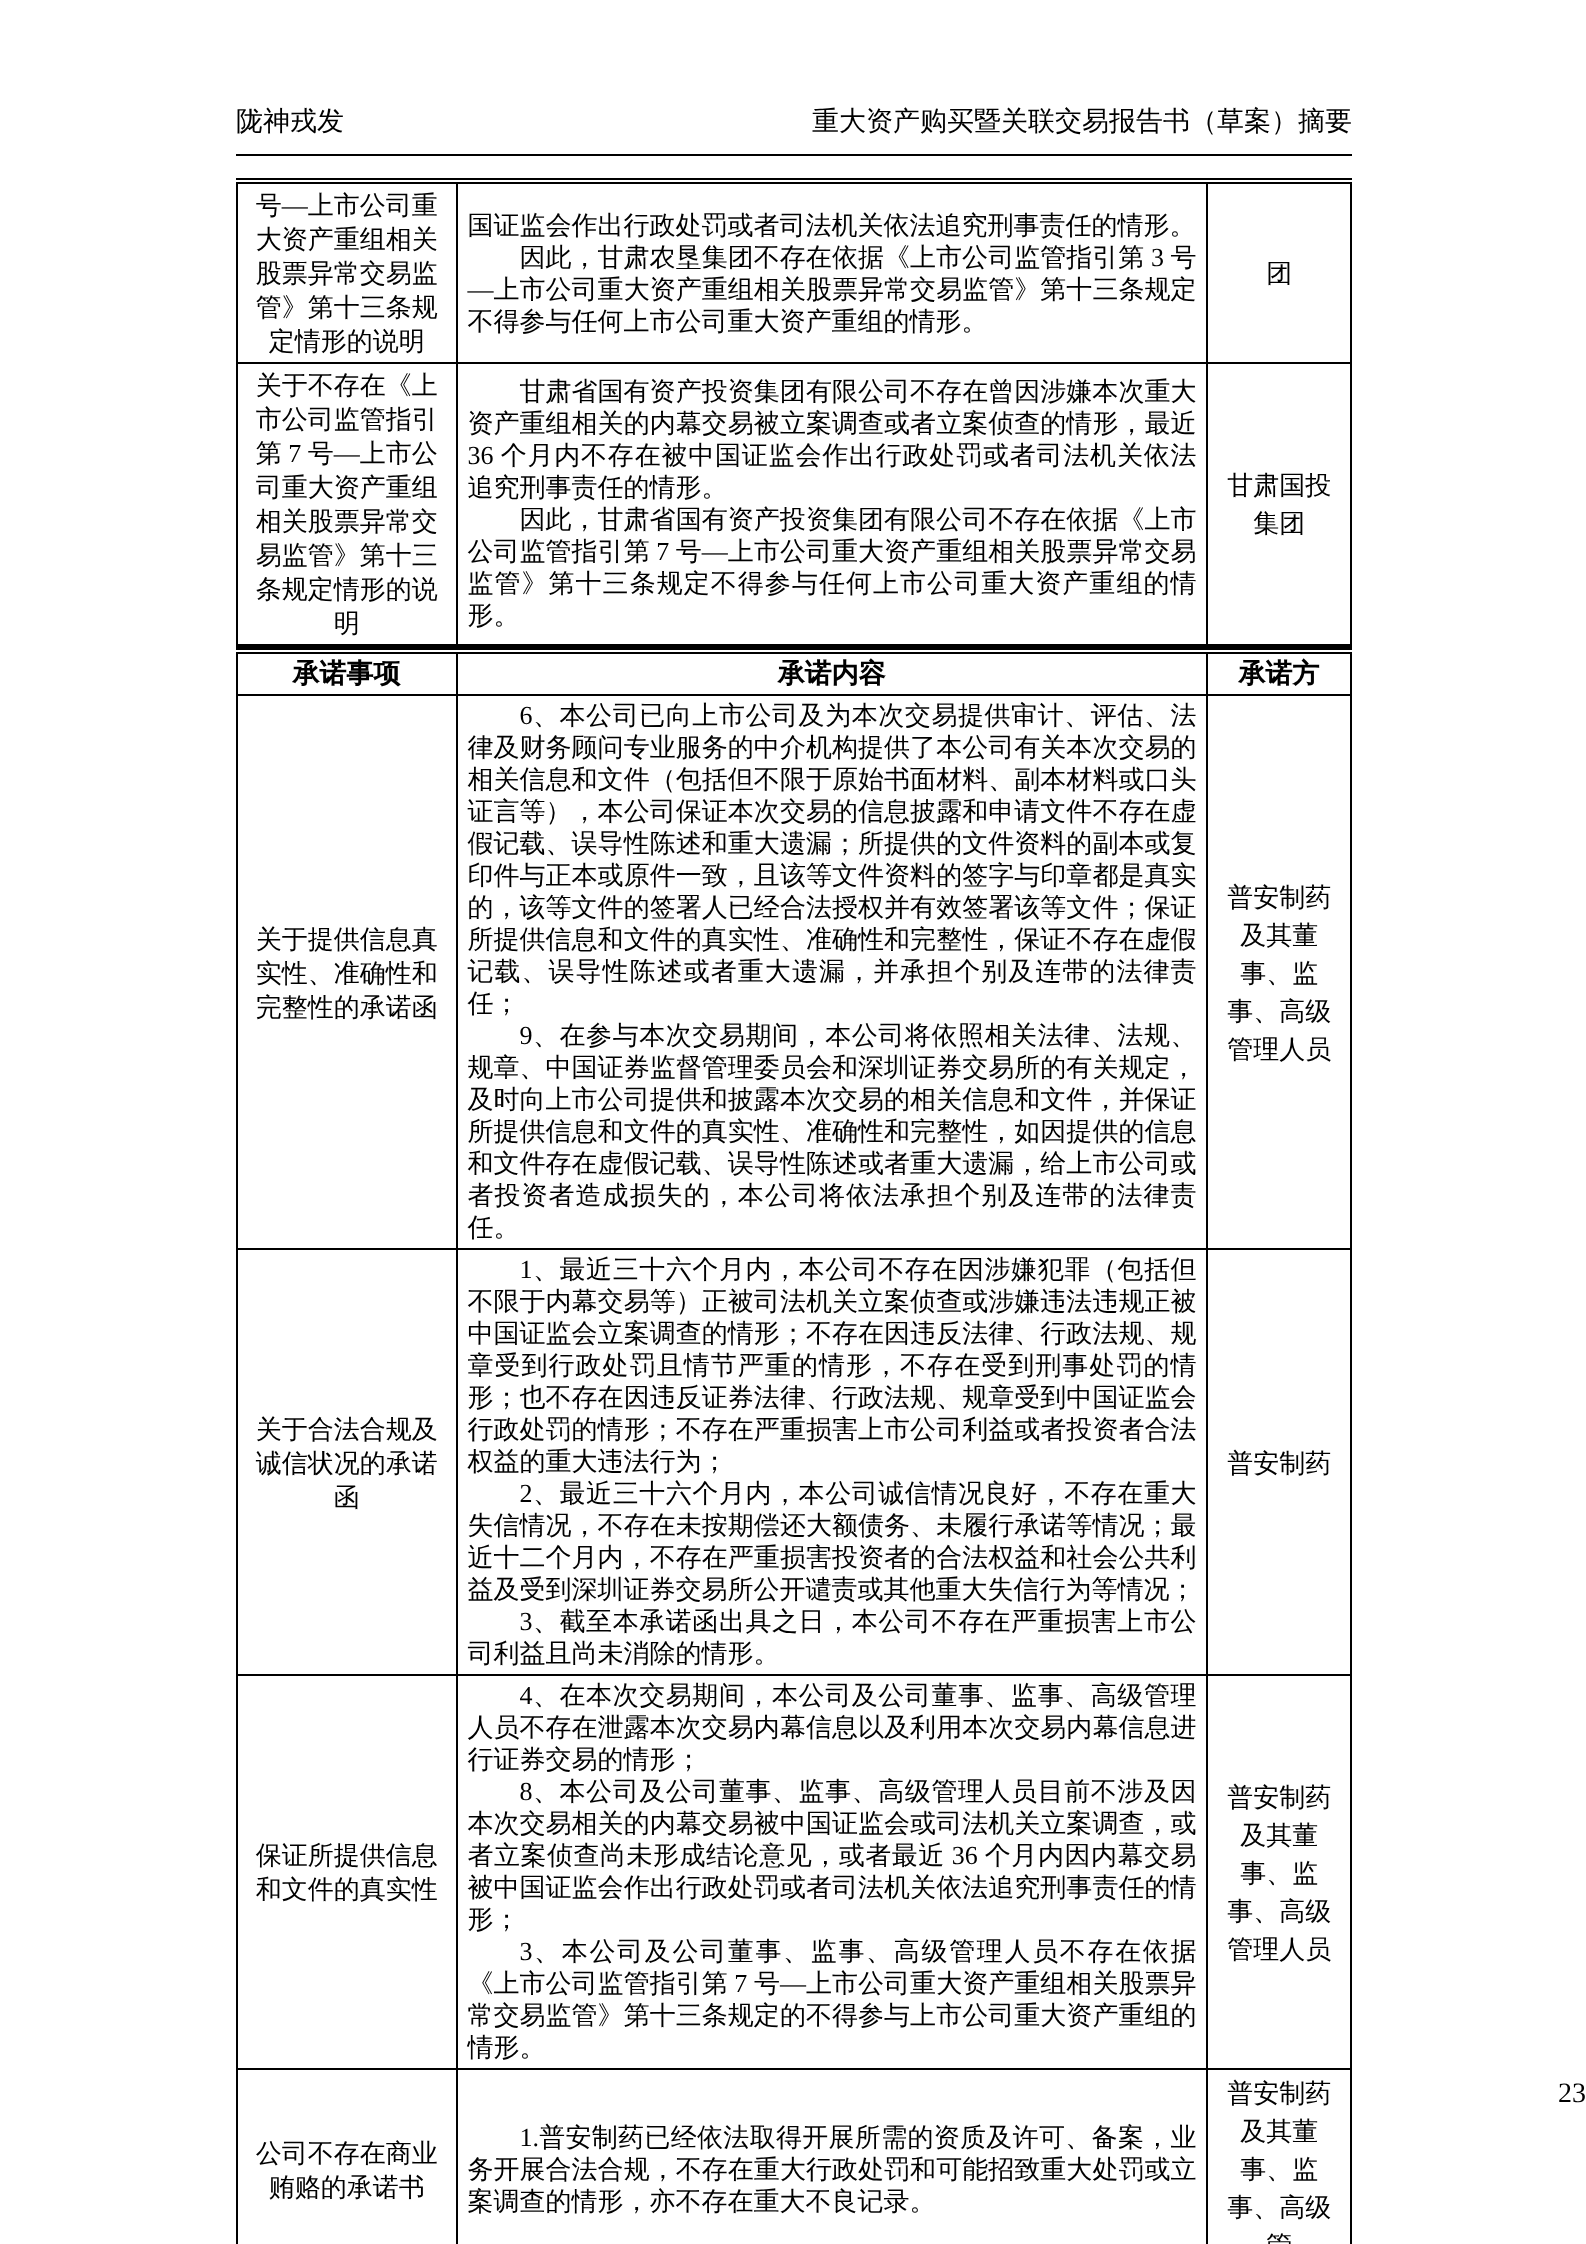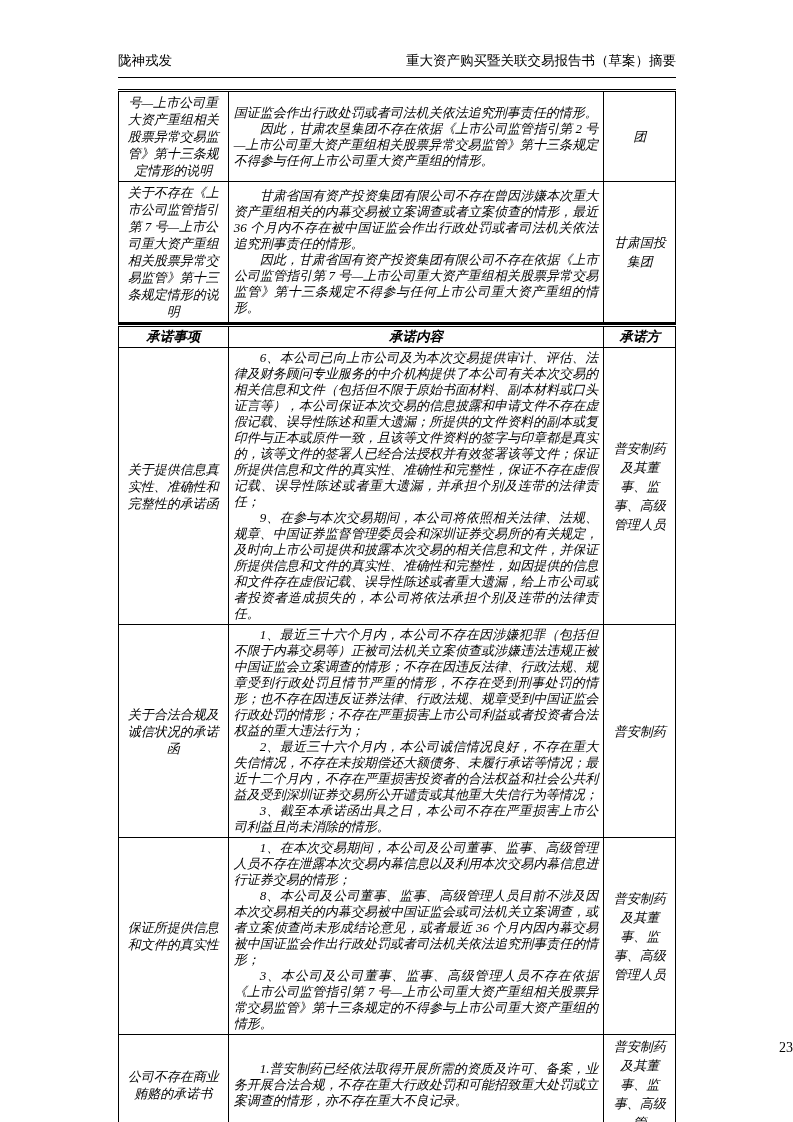"号—上市公司重大资产重组相关股票异常交易监管》第十三条规定情形的说明" table.doc-table { font-style: italic -> none }
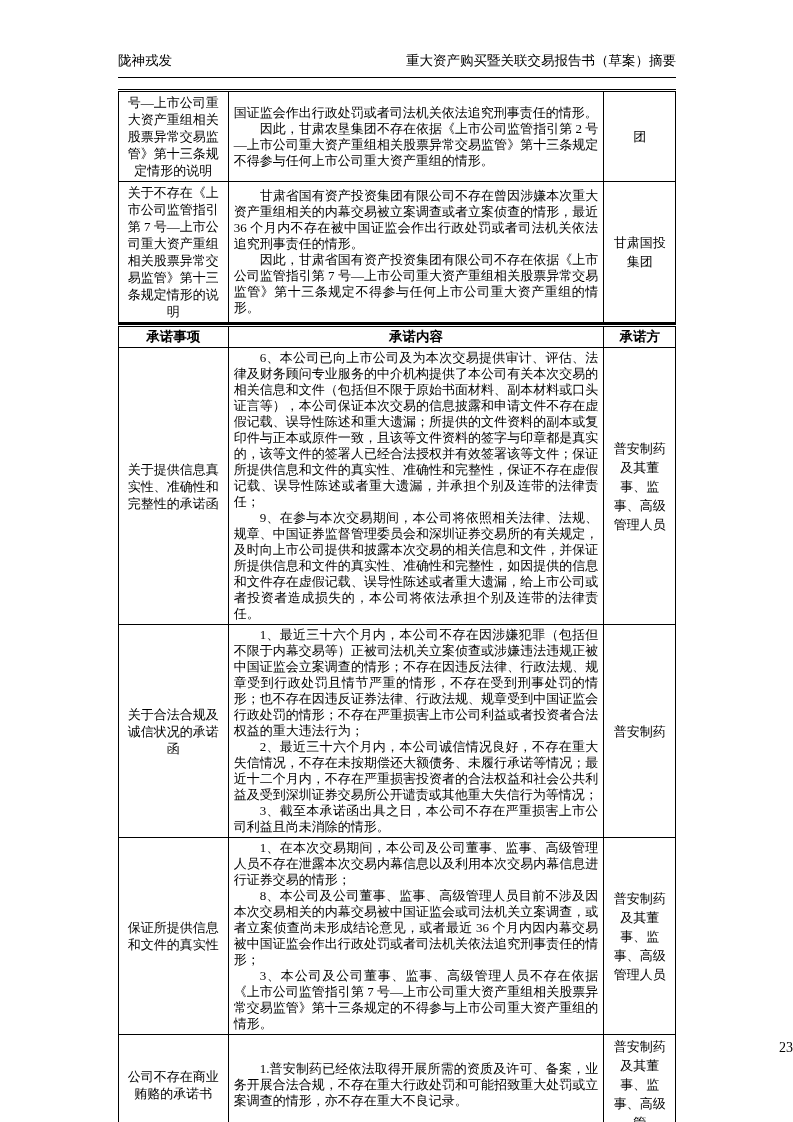"因此，甘肃农垦集团不存在依据《上市公司监管指引第 2" p { text: 2 -> 3 }
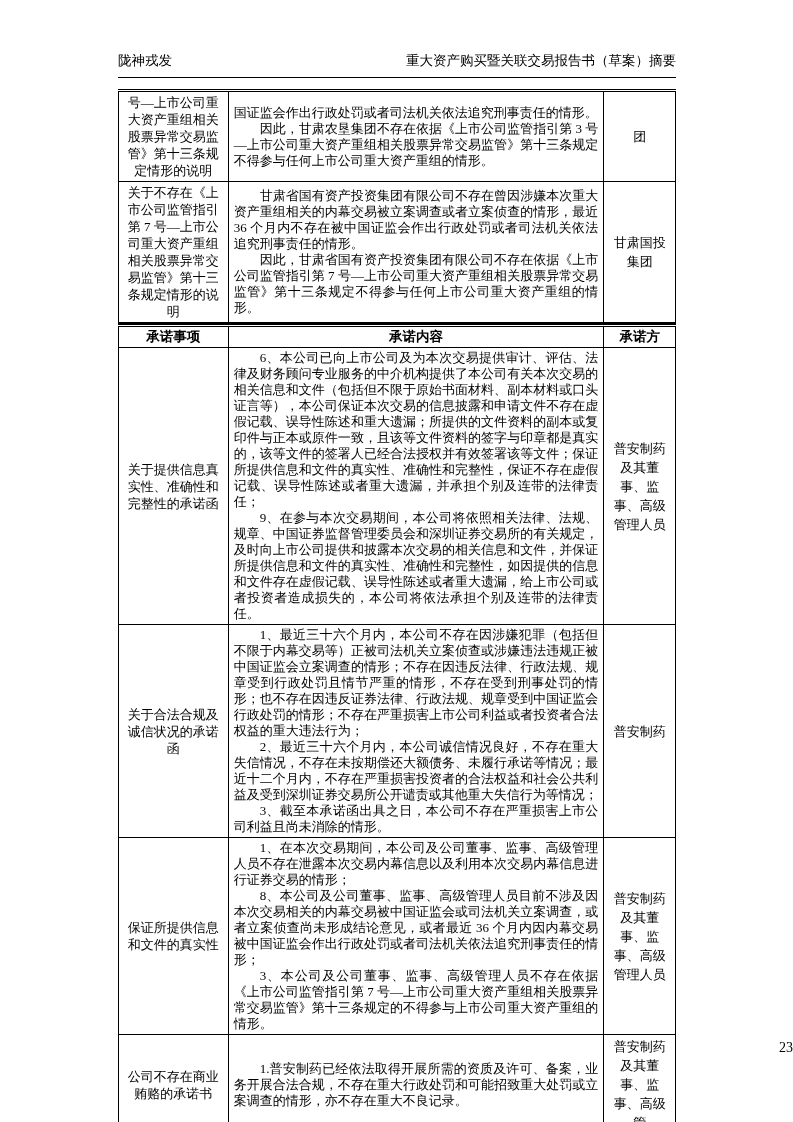"1、在本次交易期间，本公司及公司董事、监事、高级管理人员不存在泄露本次交易内幕信" p { text: 1 -> 4 }
